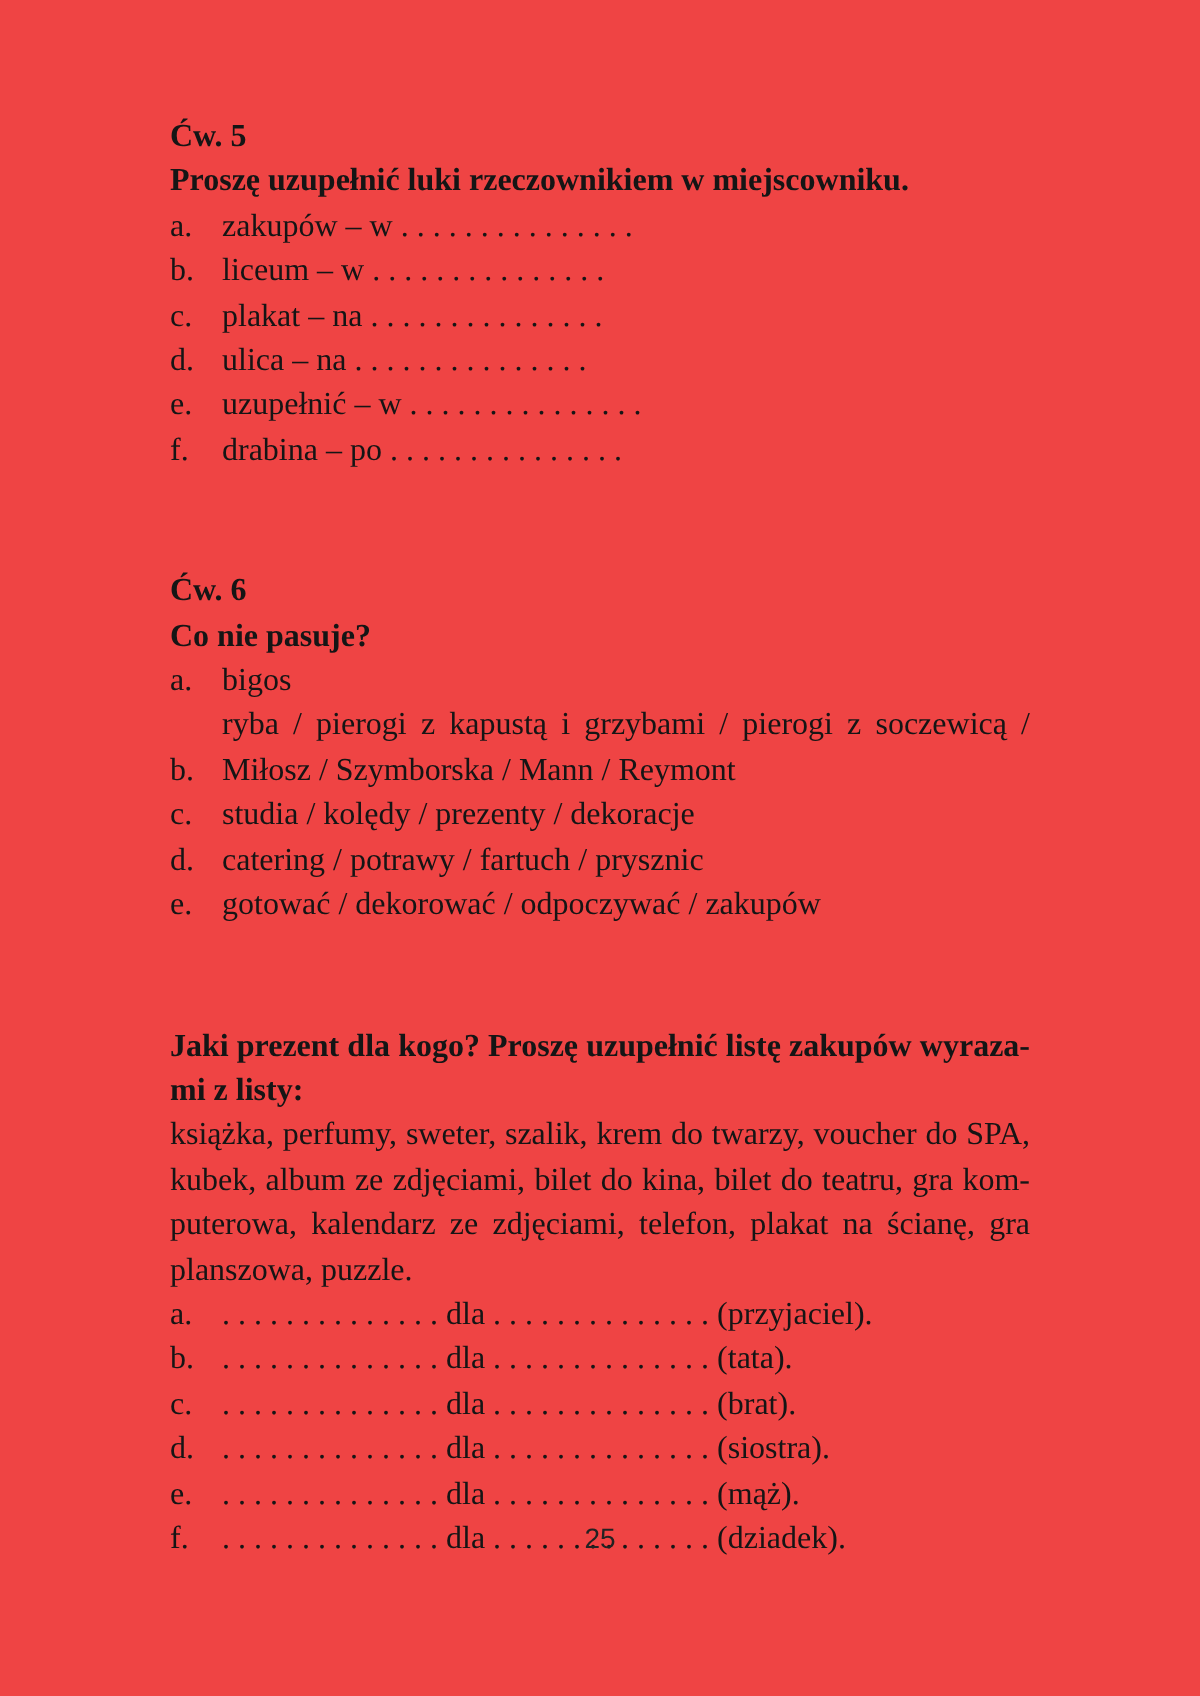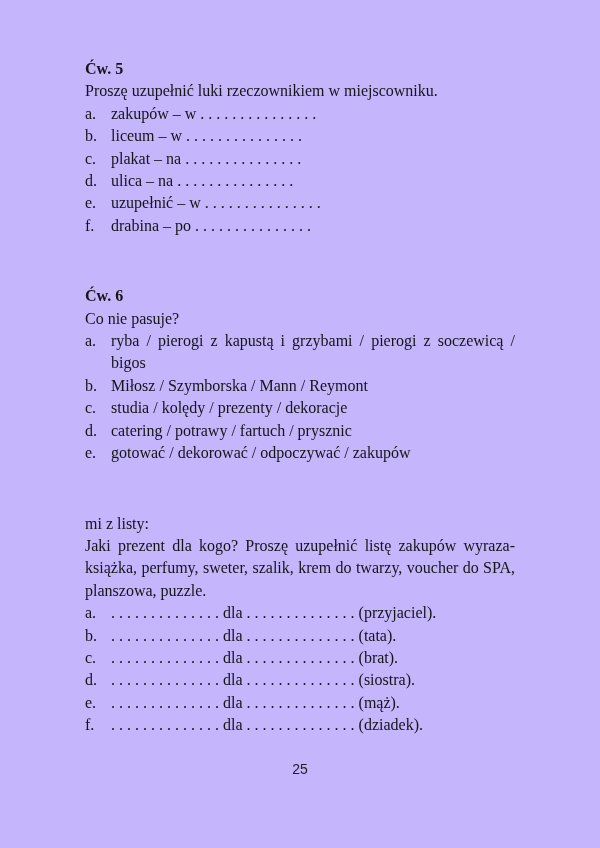"Ćw. 5" .page { background: #c4b5fd -> #ef4444 }
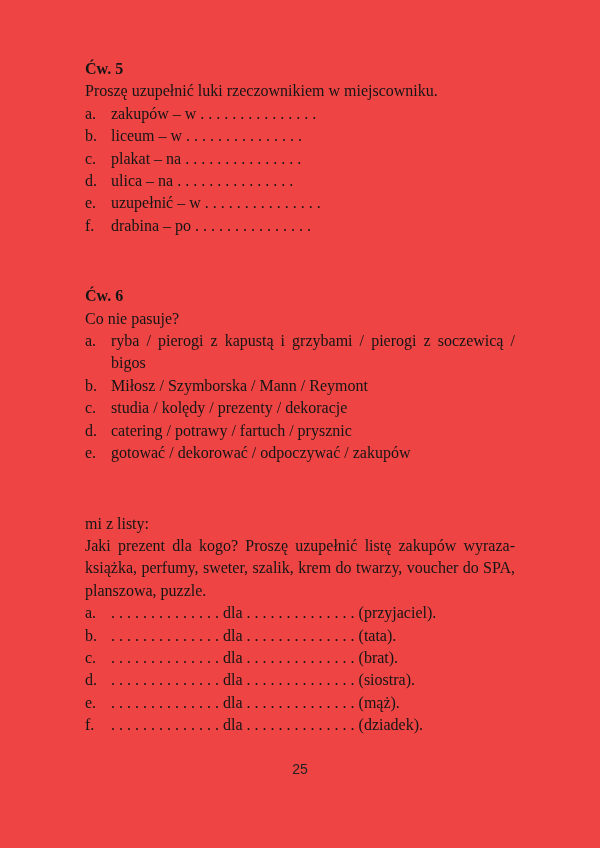"Proszę uzupełnić luki rzeczownikiem w" .ex-instruction { font-weight: normal -> bold }
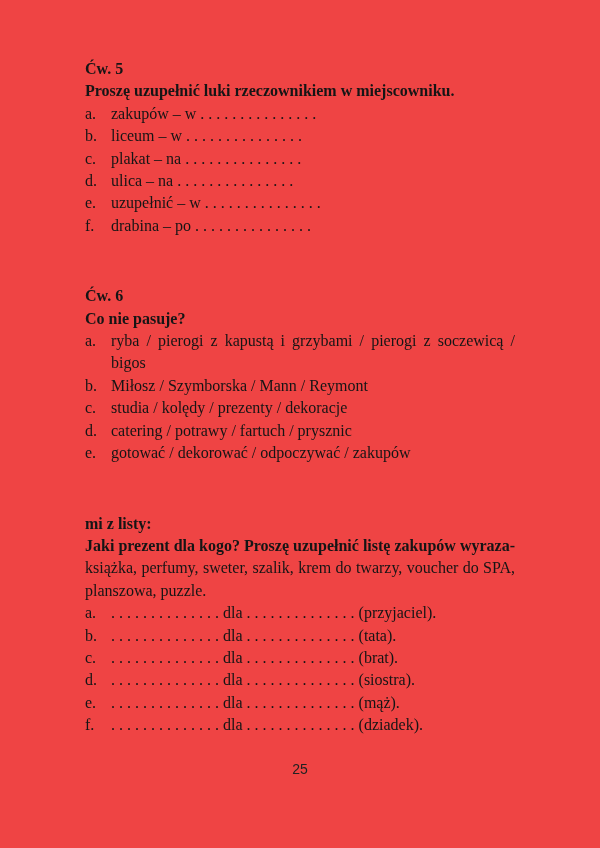"ryba / pierogi z kapustą" span.line { order: before "bigos" -> after "bigos" }
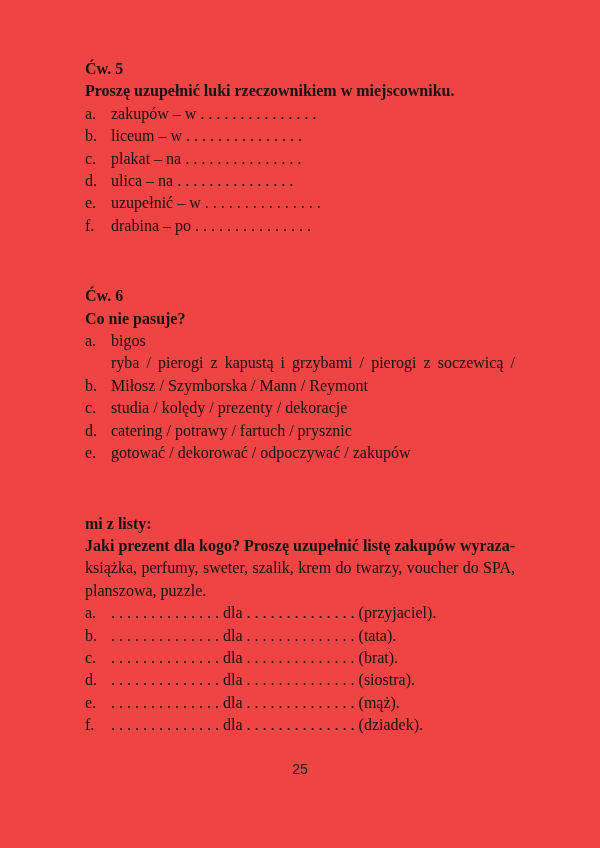"mi z listy:" span.line { order: before "Jaki prezent dla kogo? Proszę" -> after "Jaki prezent dla kogo? Proszę" }
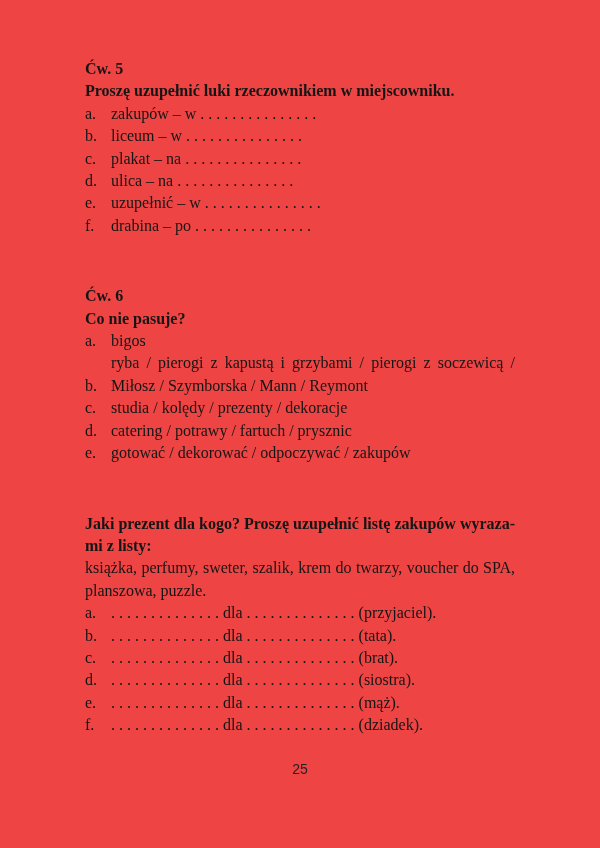"kubek, album ze zdjęciami, bilet" span.line { html: none -> <span>kubek, album ze zdjęciami, bilet do kina, bilet do teatru, gra kom-</span> }
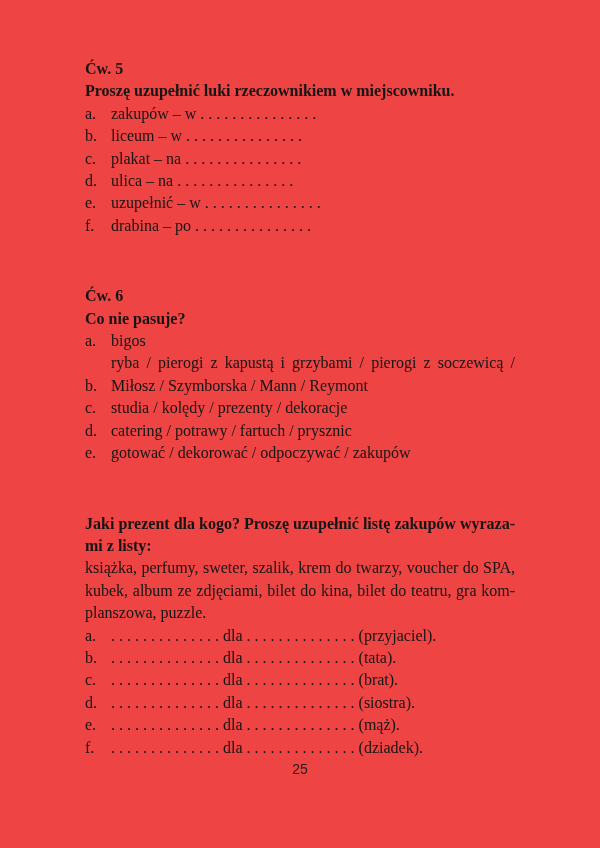"puterowa, kalendarz ze zdjęciami," span.line { html: none -> <span>puterowa, kalendarz ze zdjęciami, telefon, plakat na ścianę, gra</span> }
